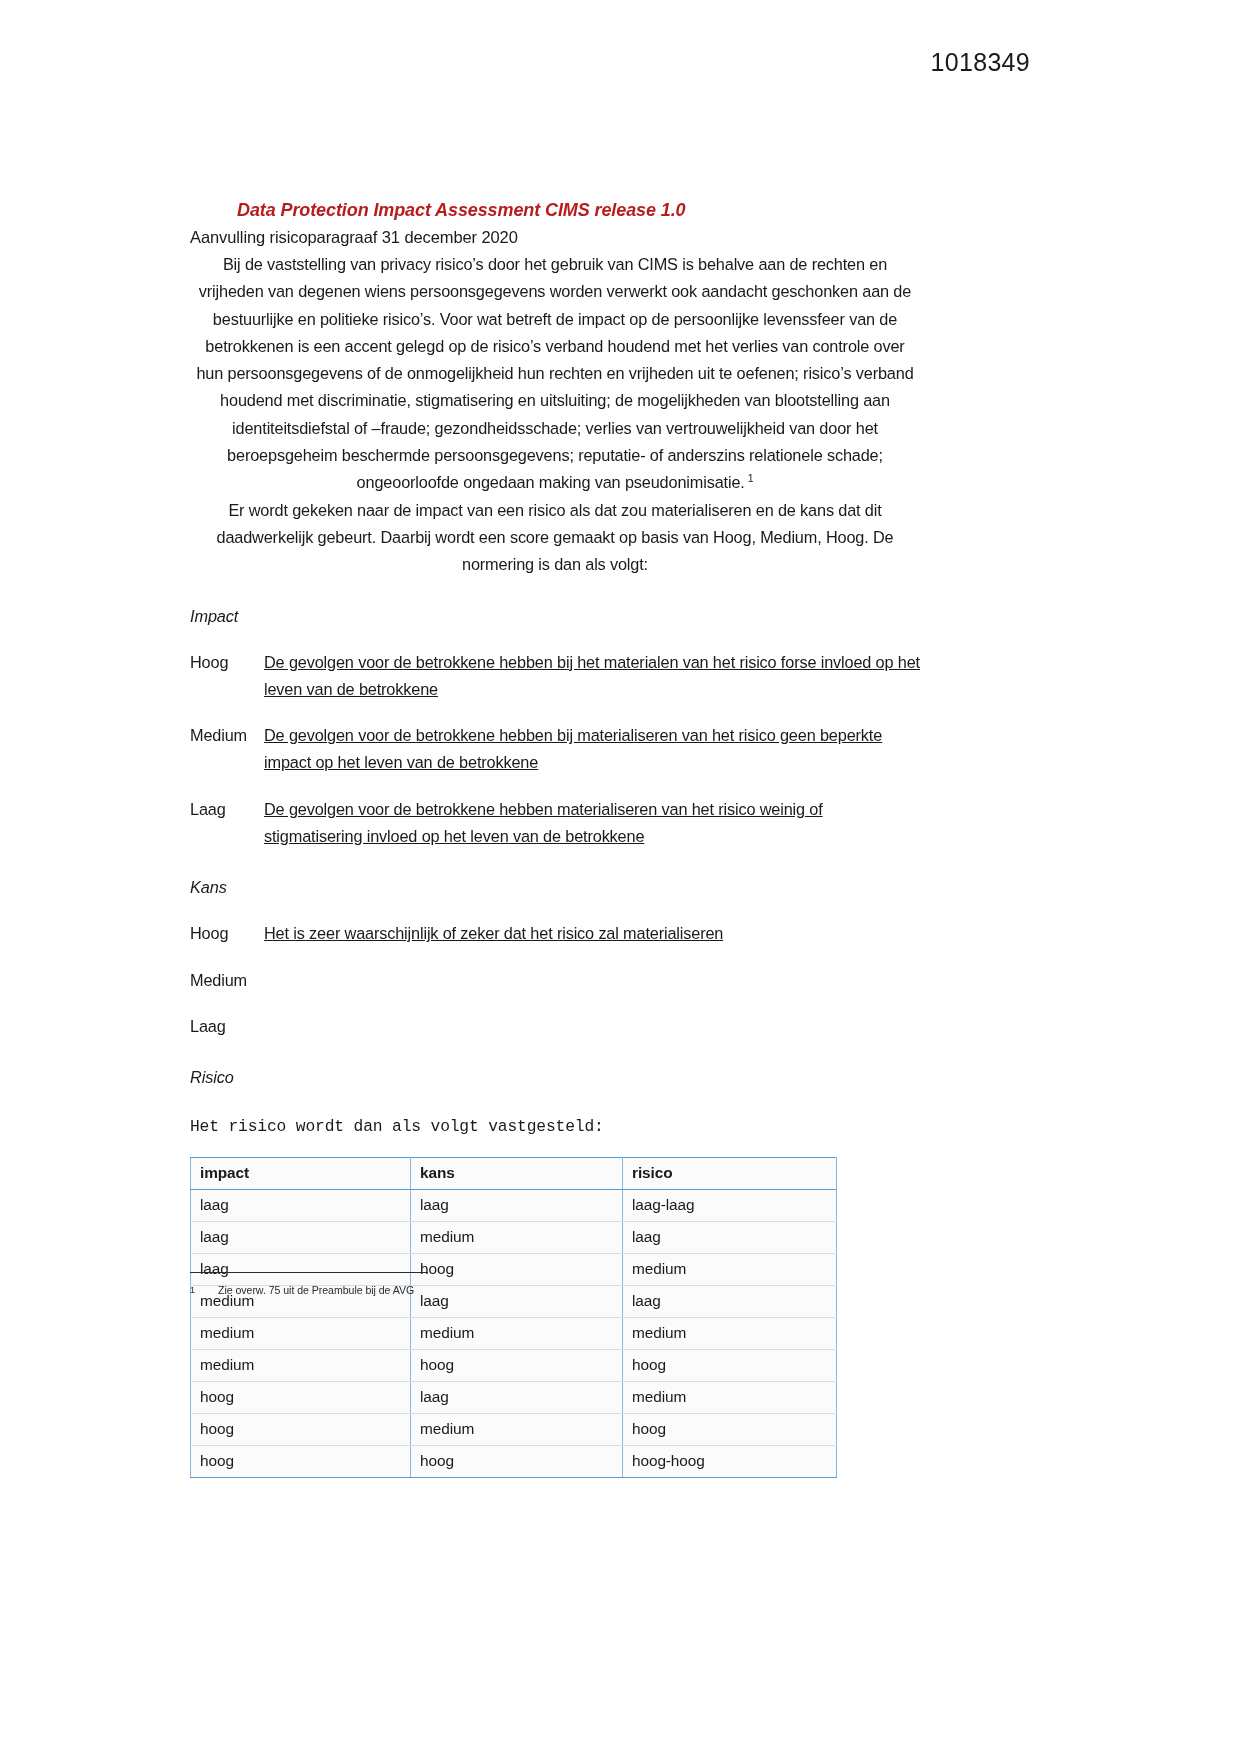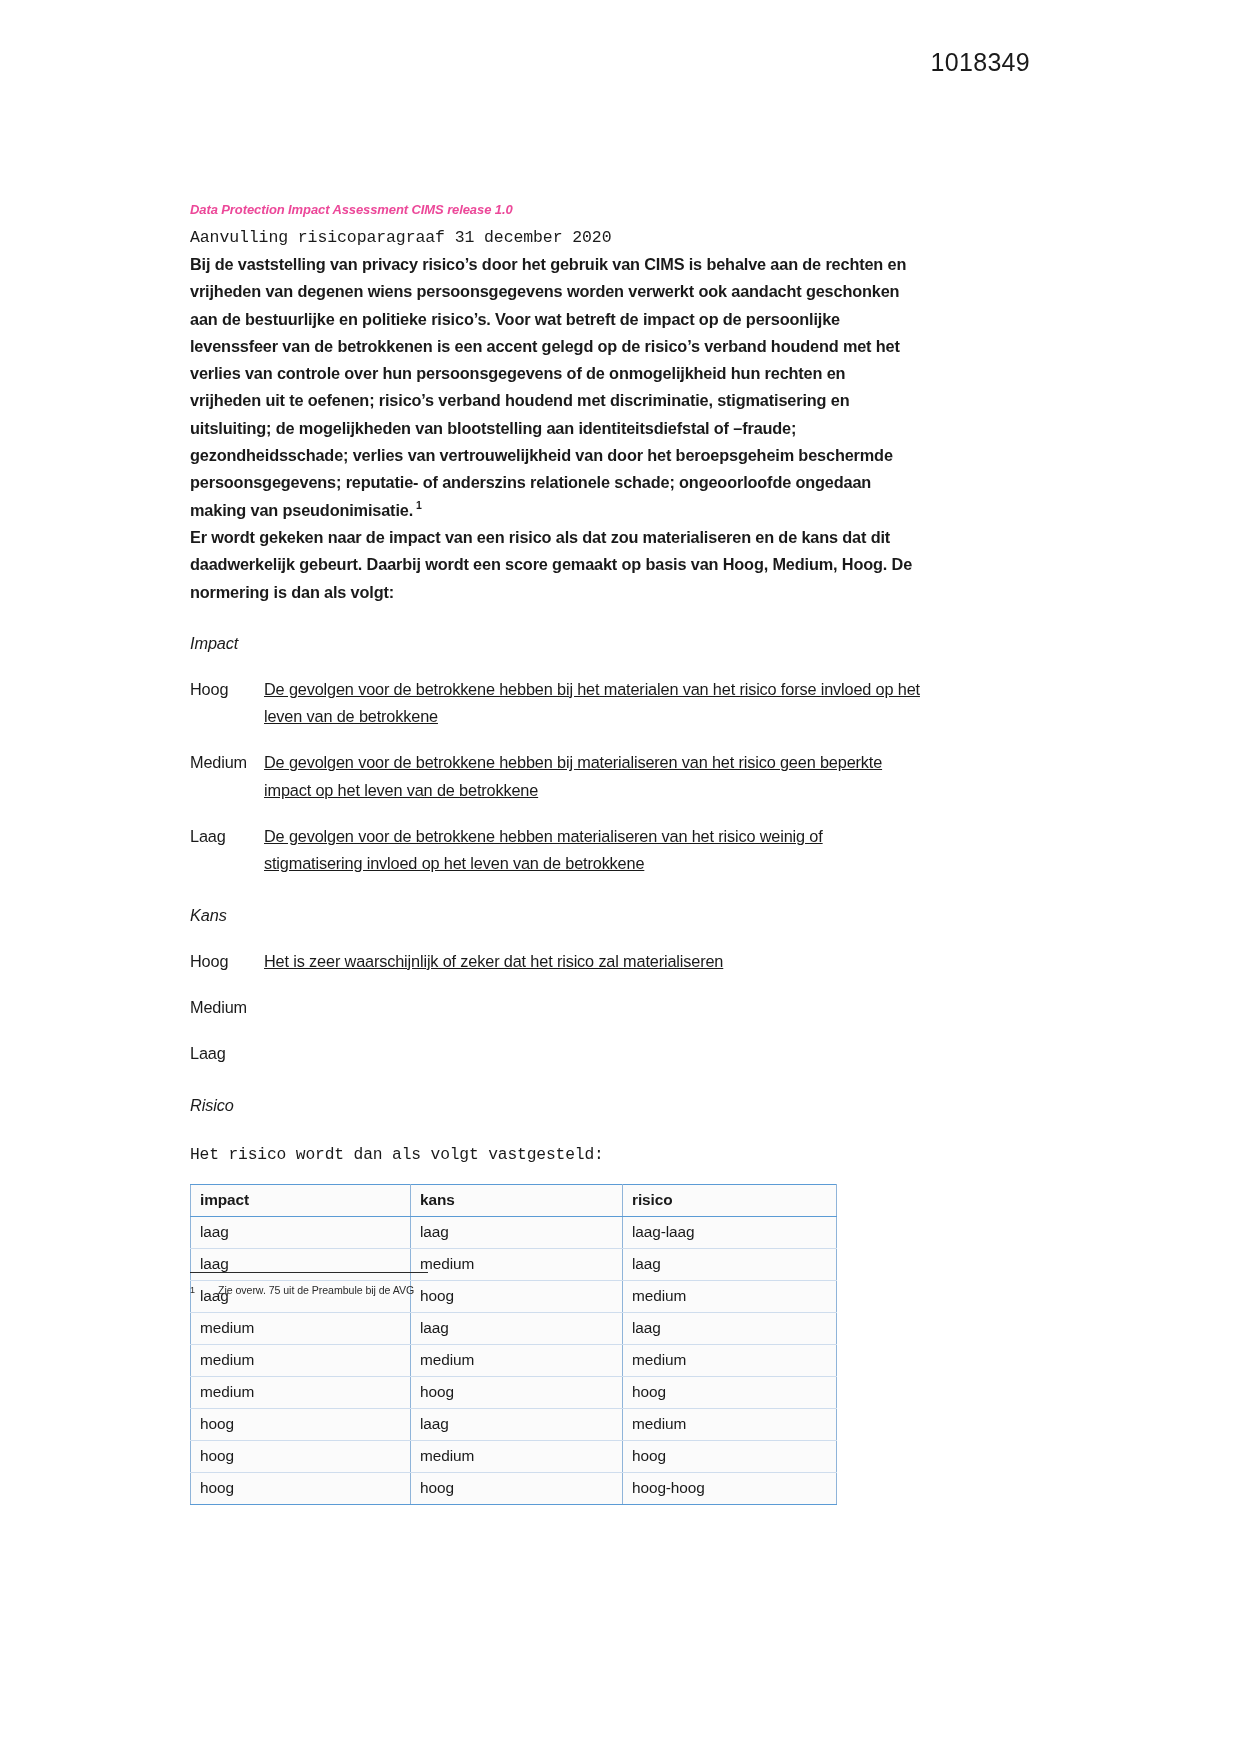"Data Protection Impact Assessment CIMS" .doc-title { color: #ec4899 -> #b91c1c; font-size: 13px -> 18px; margin-left: none -> 47px }
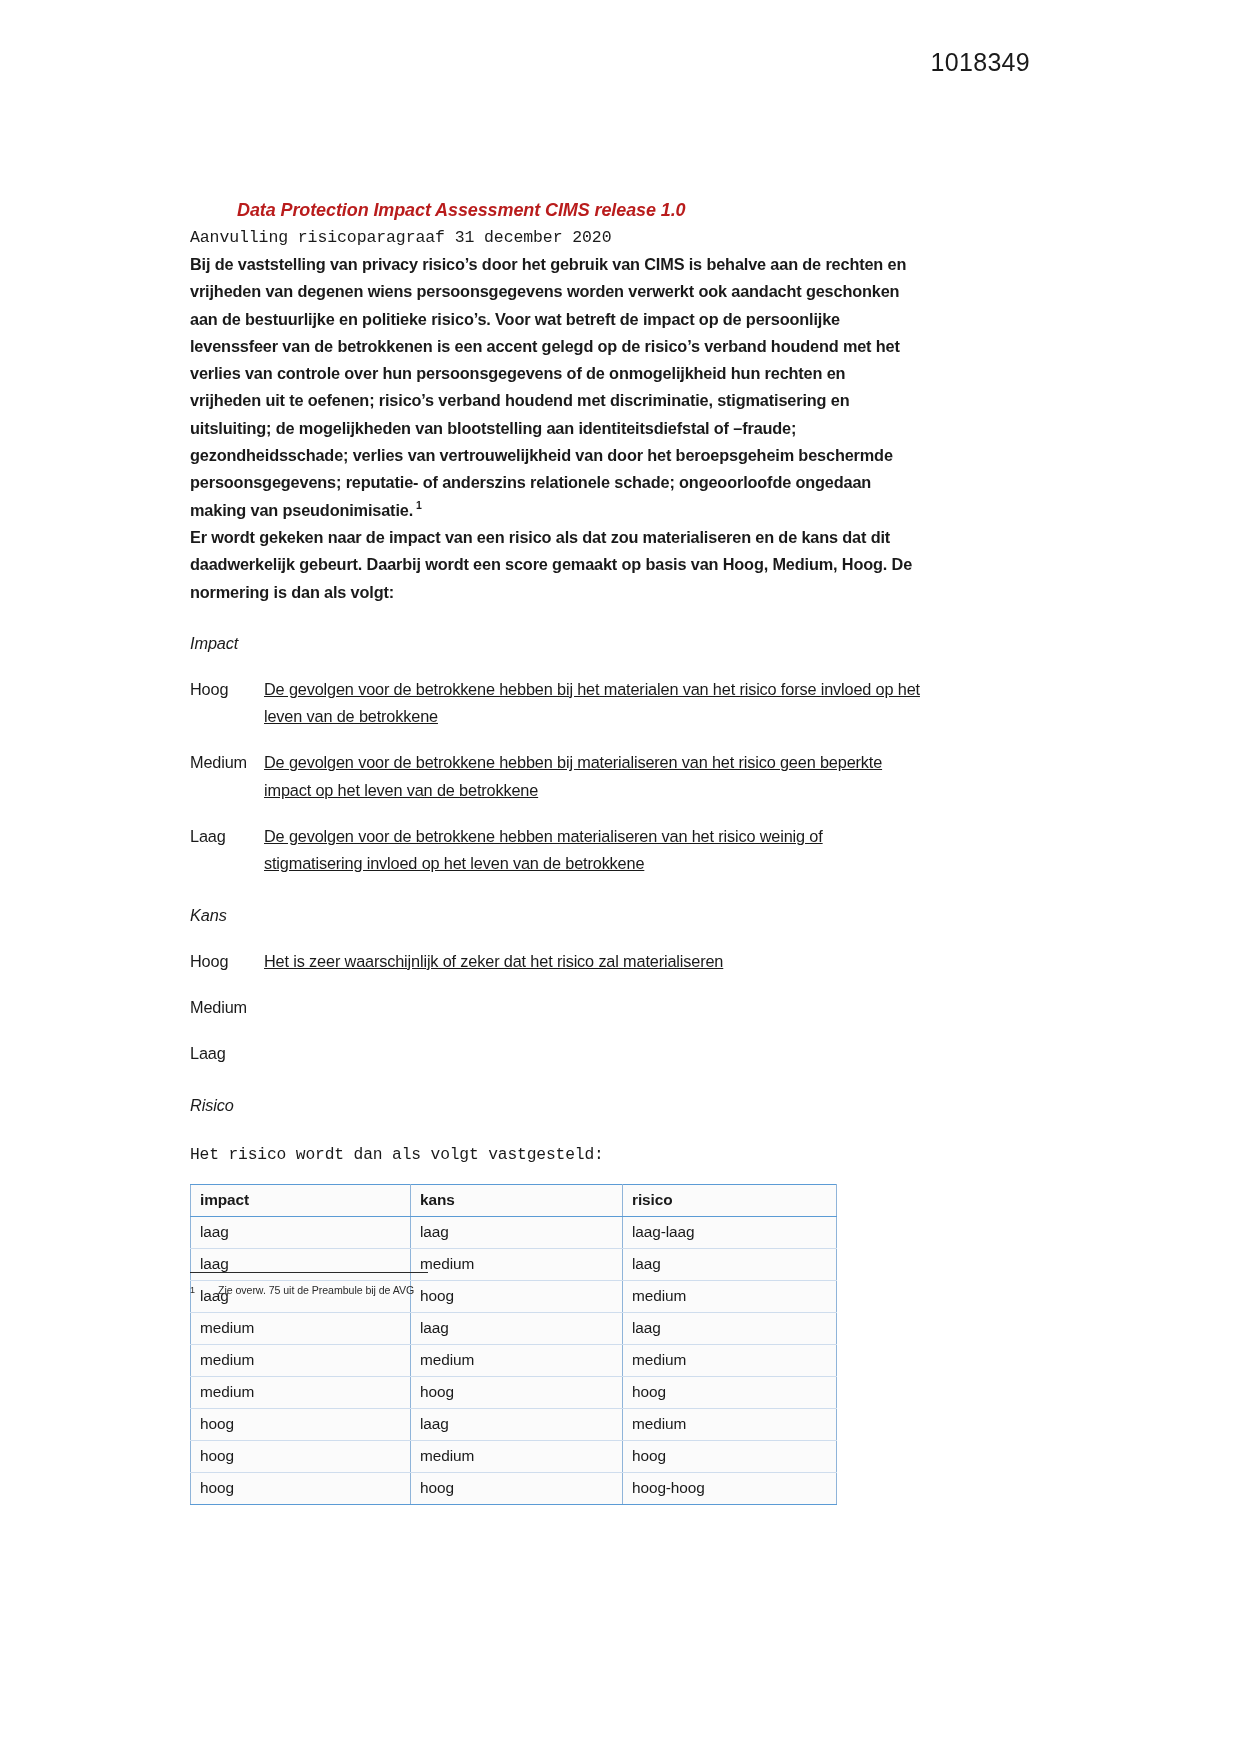"Aanvulling risicoparagraaf 31 december" .doc-subtitle { font-family: Liberation Mono, monospace -> Liberation Sans, sans-serif }
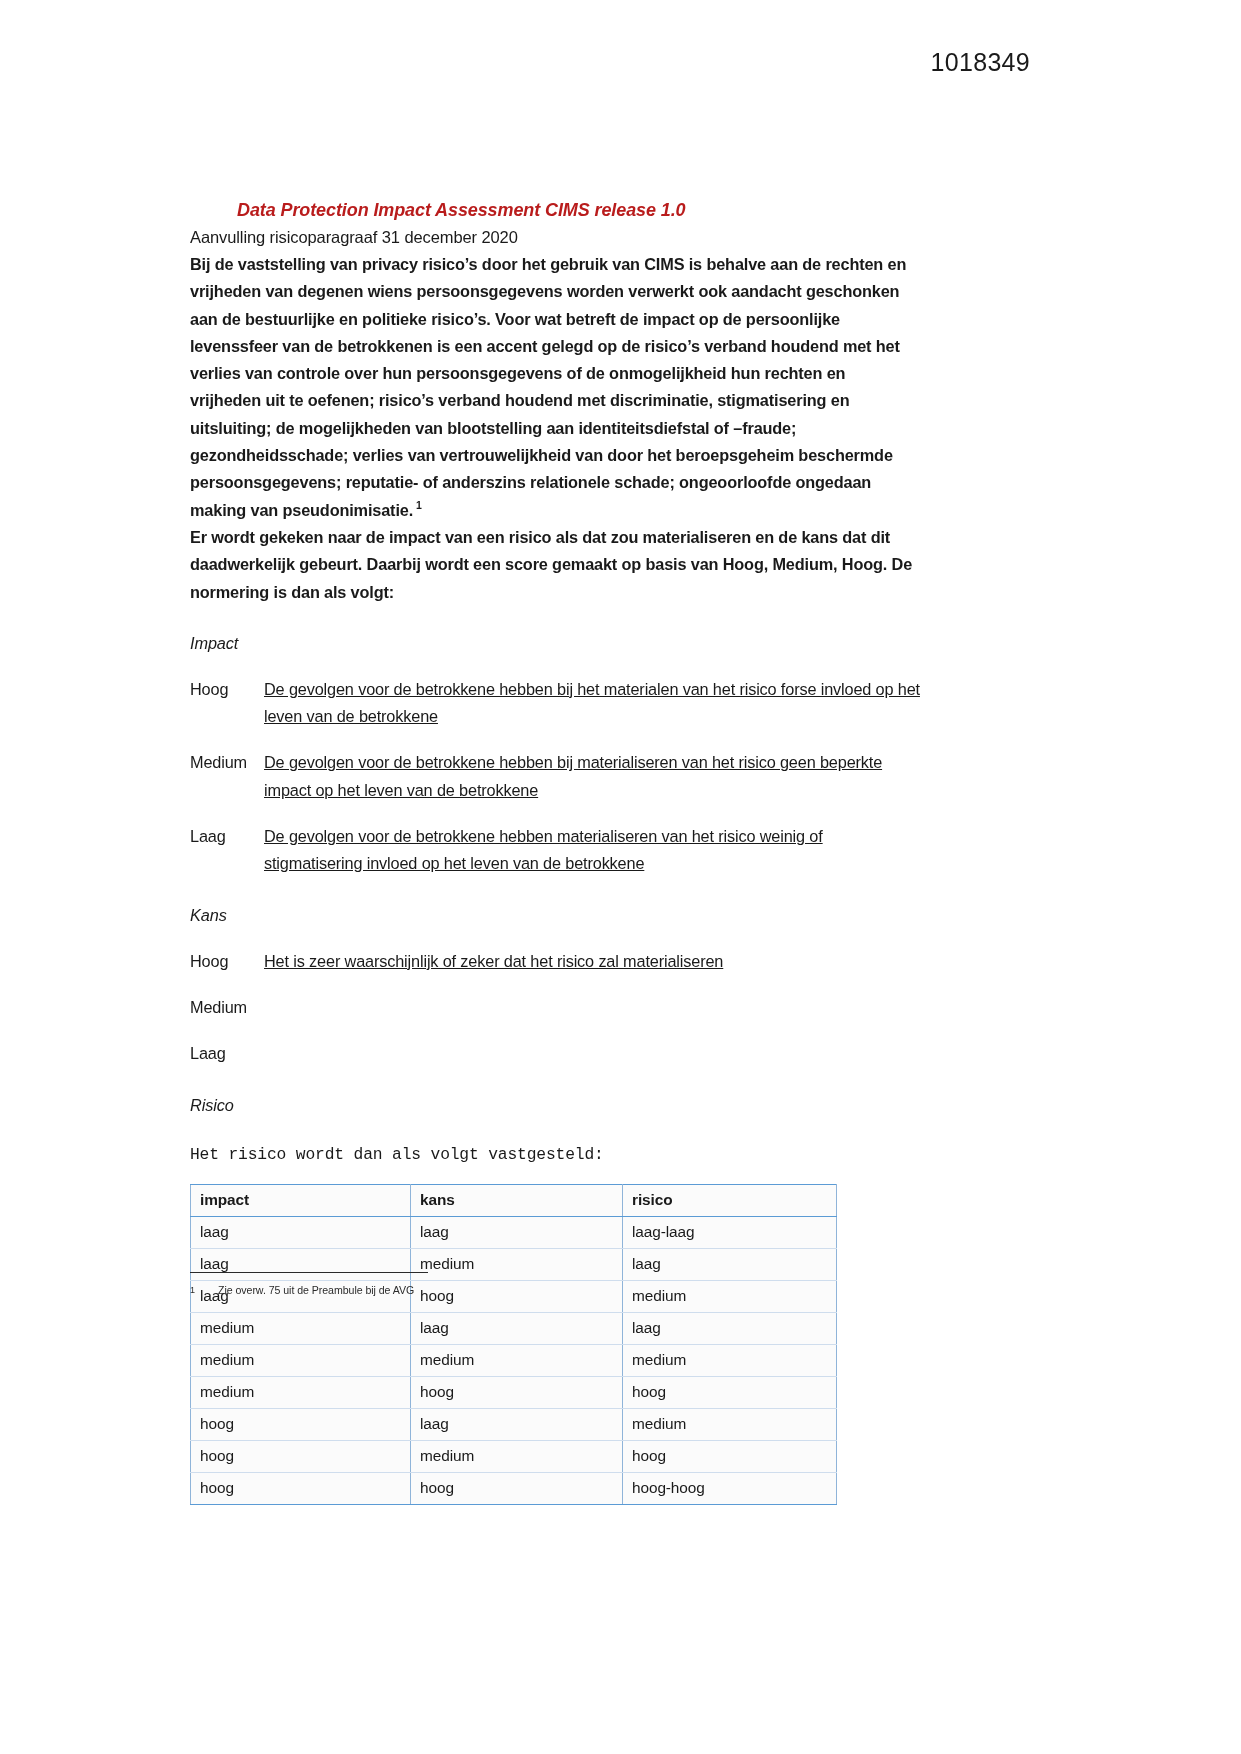"Bij de vaststelling van privacy" p.body-para { font-weight: bold -> none; text-align: left -> center }
